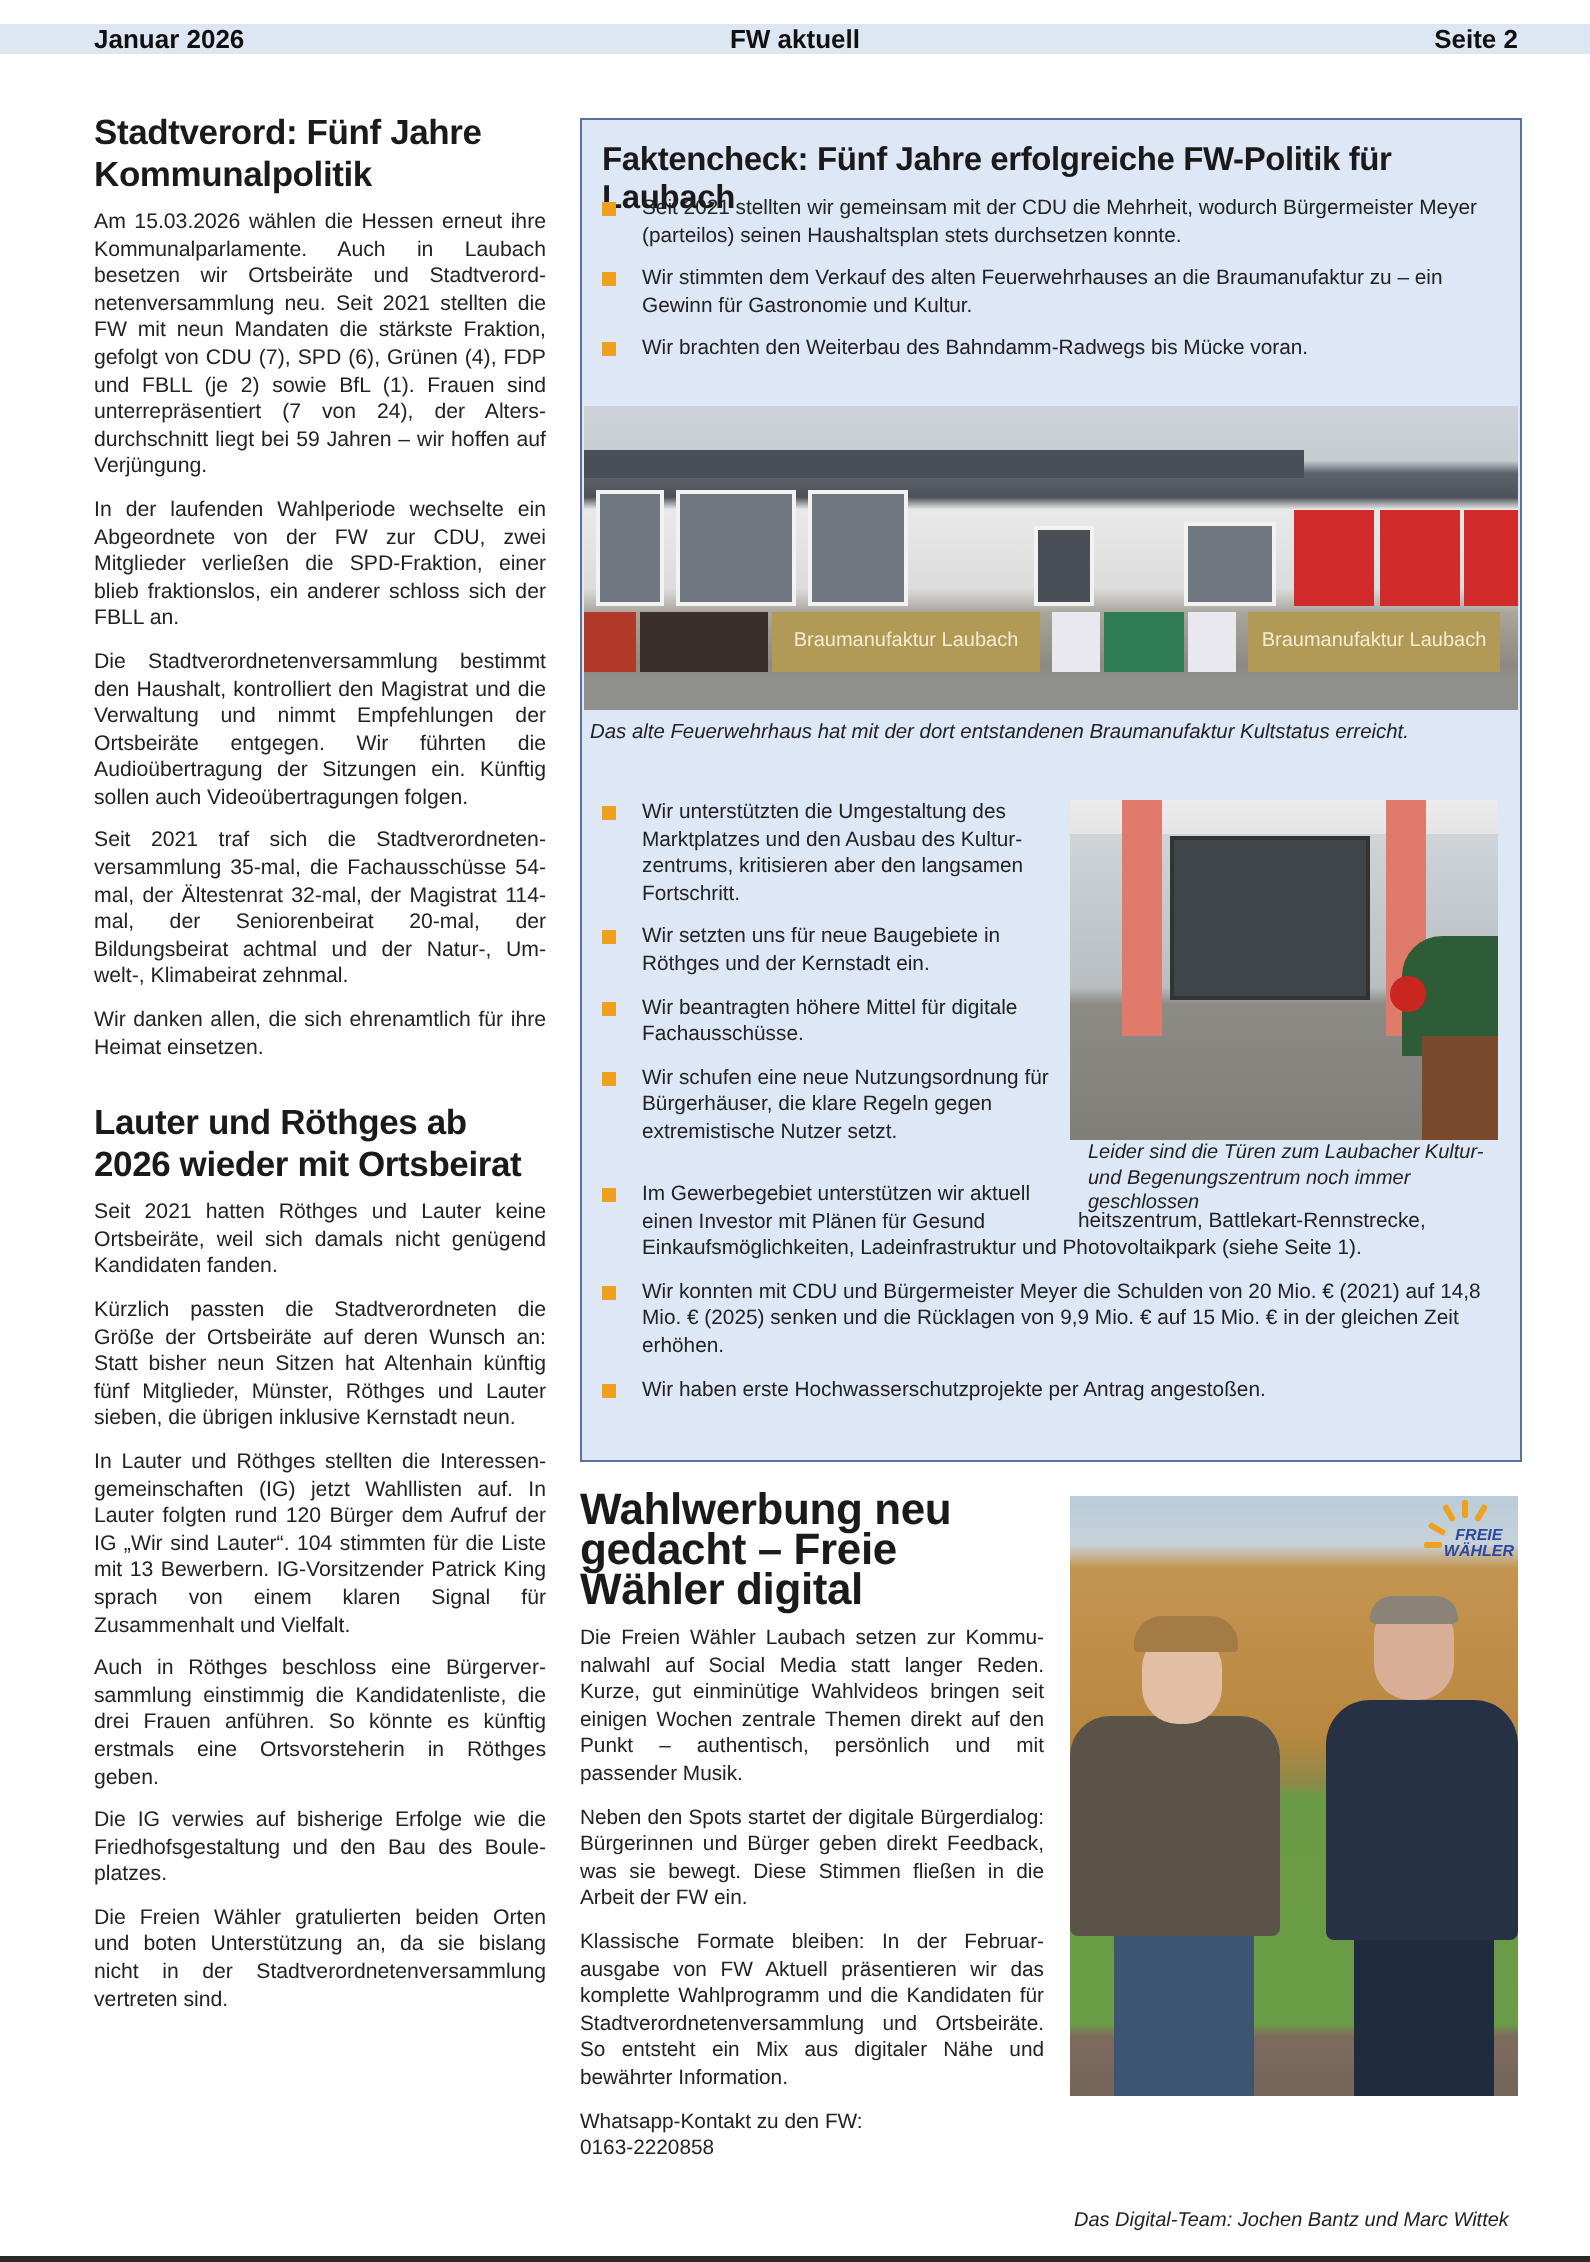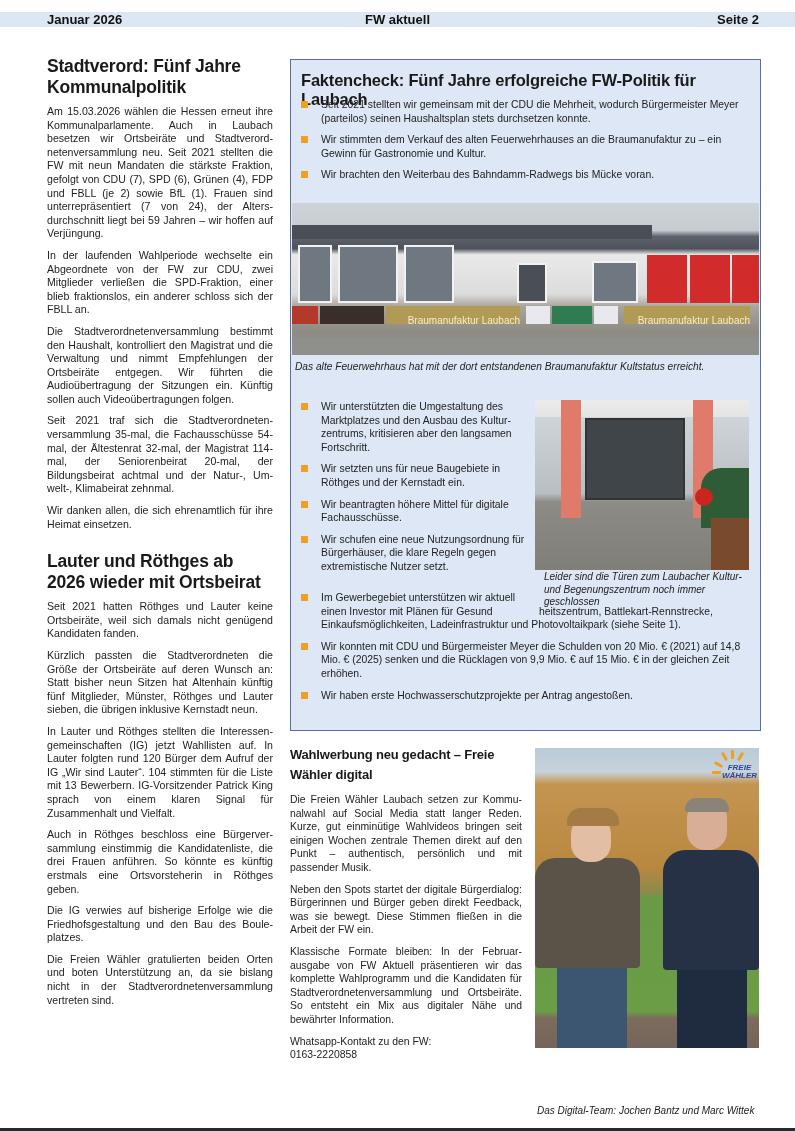"Braumanufaktur Laubach" .photo1 .banner { height: 18px -> 30px; text-align: right -> center }
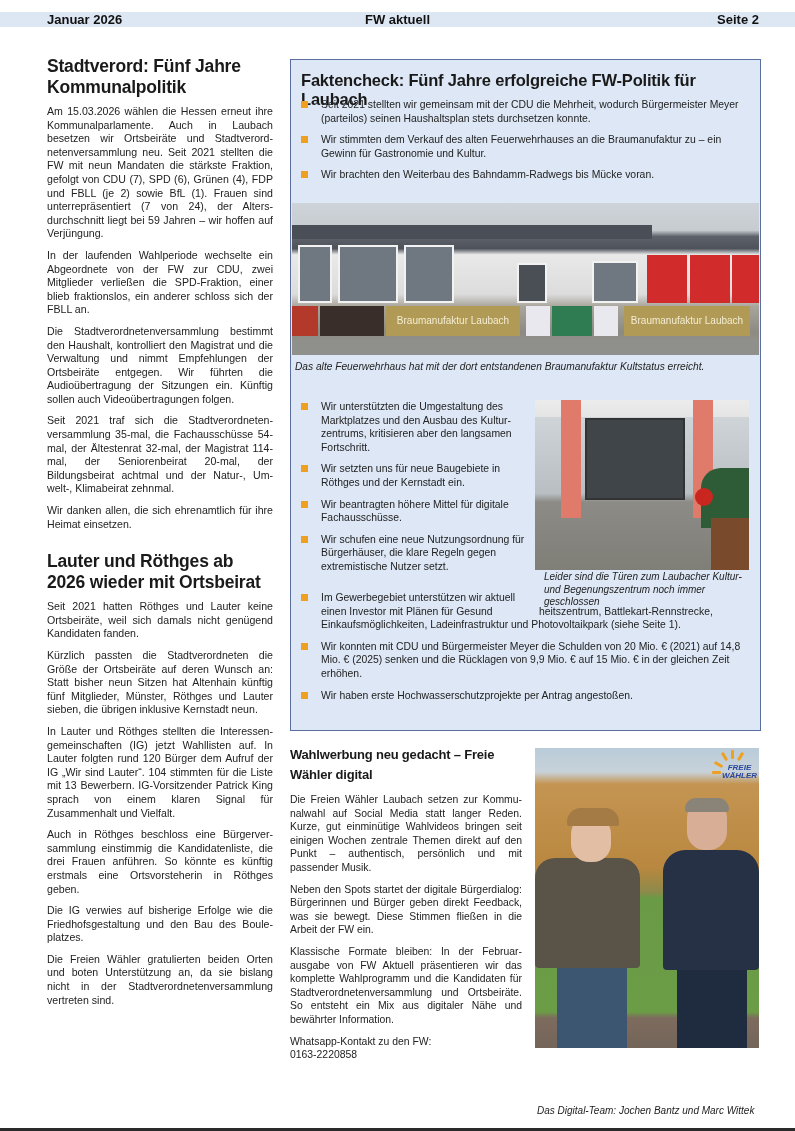"Wahlwerbung neu gedacht – Freie" .col-right h2 { font-size: 13px -> 22px }
